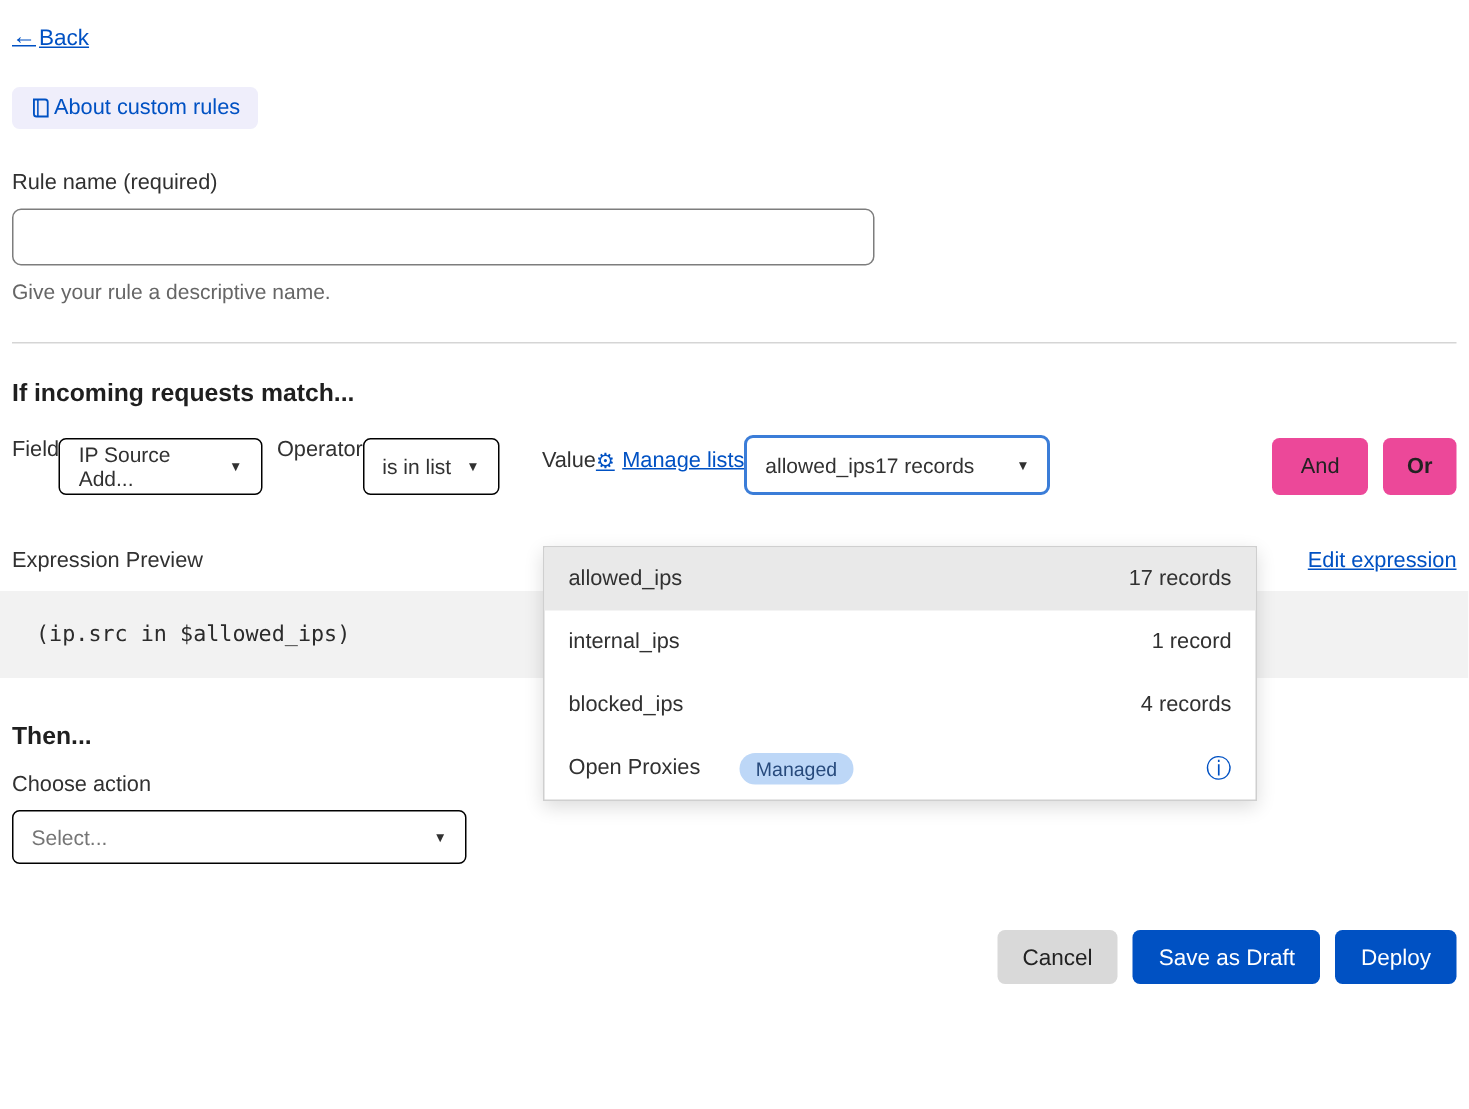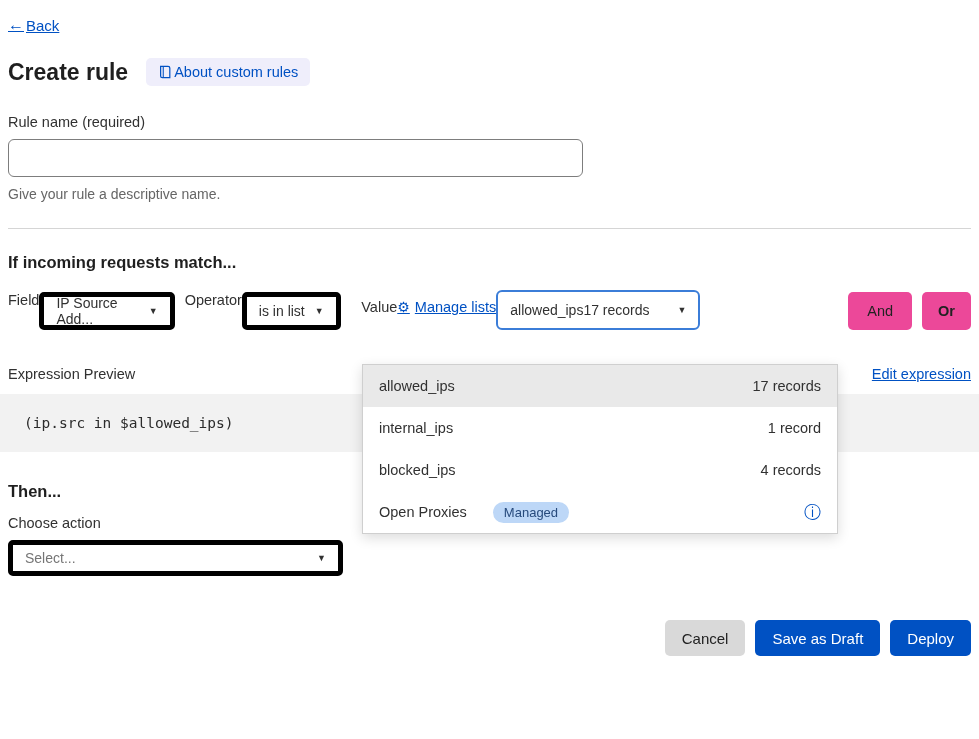"Create rule" h1.page-title { html: <h1>Create rule</h1> -> none }
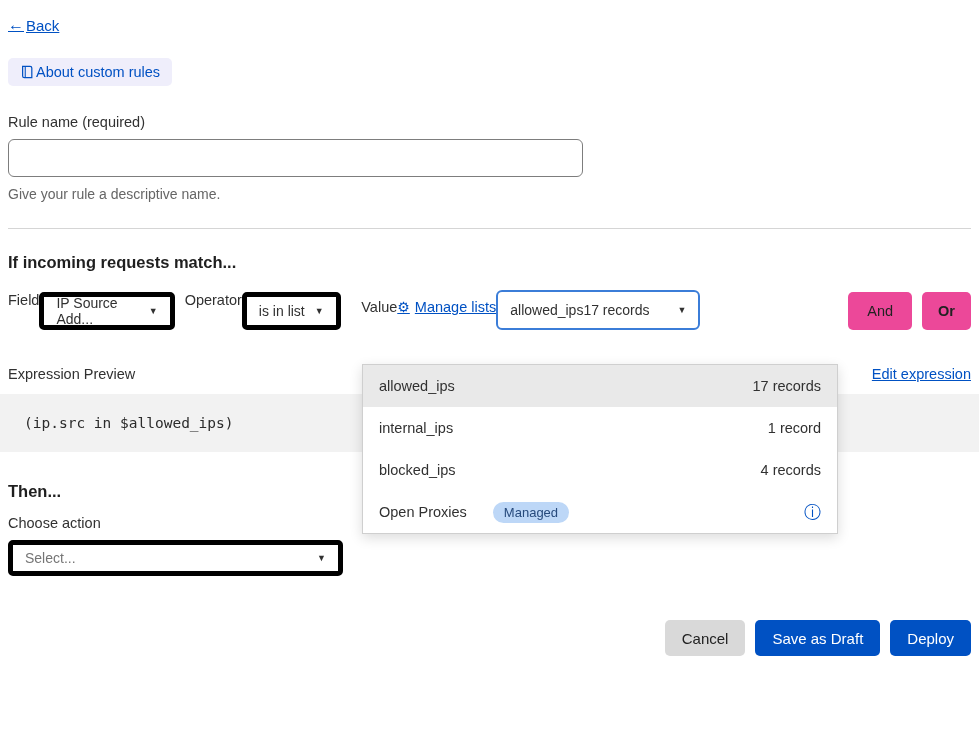"IP Source Add..." .select-box { border: 5px solid #000000 -> 1px solid #000000 }
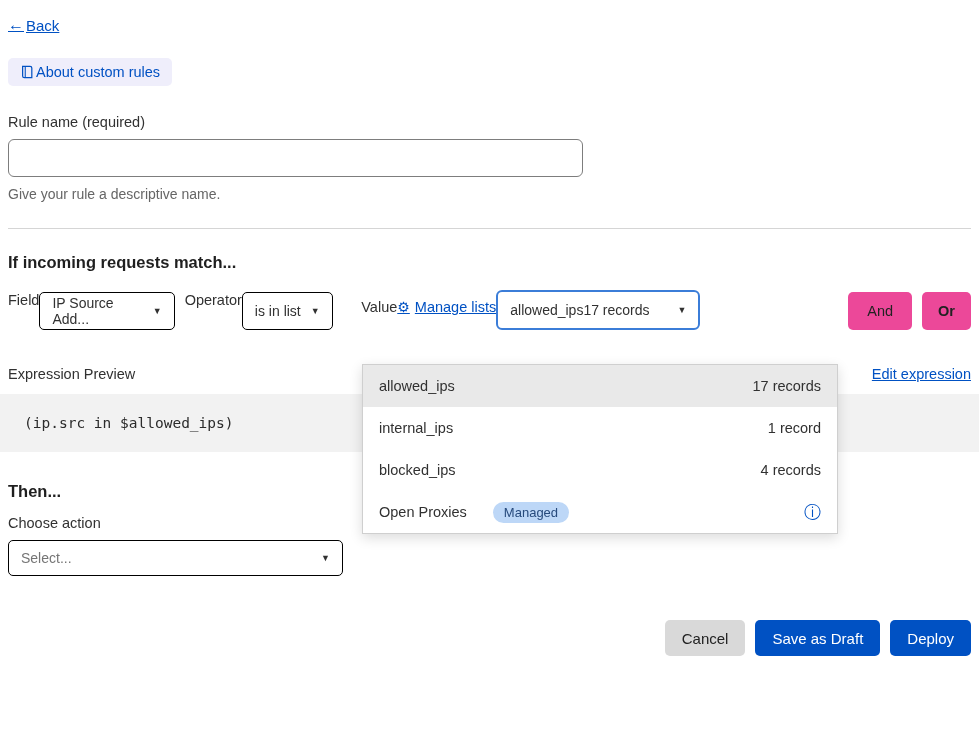"Select..." .action-select { width: 335px -> 303px }
